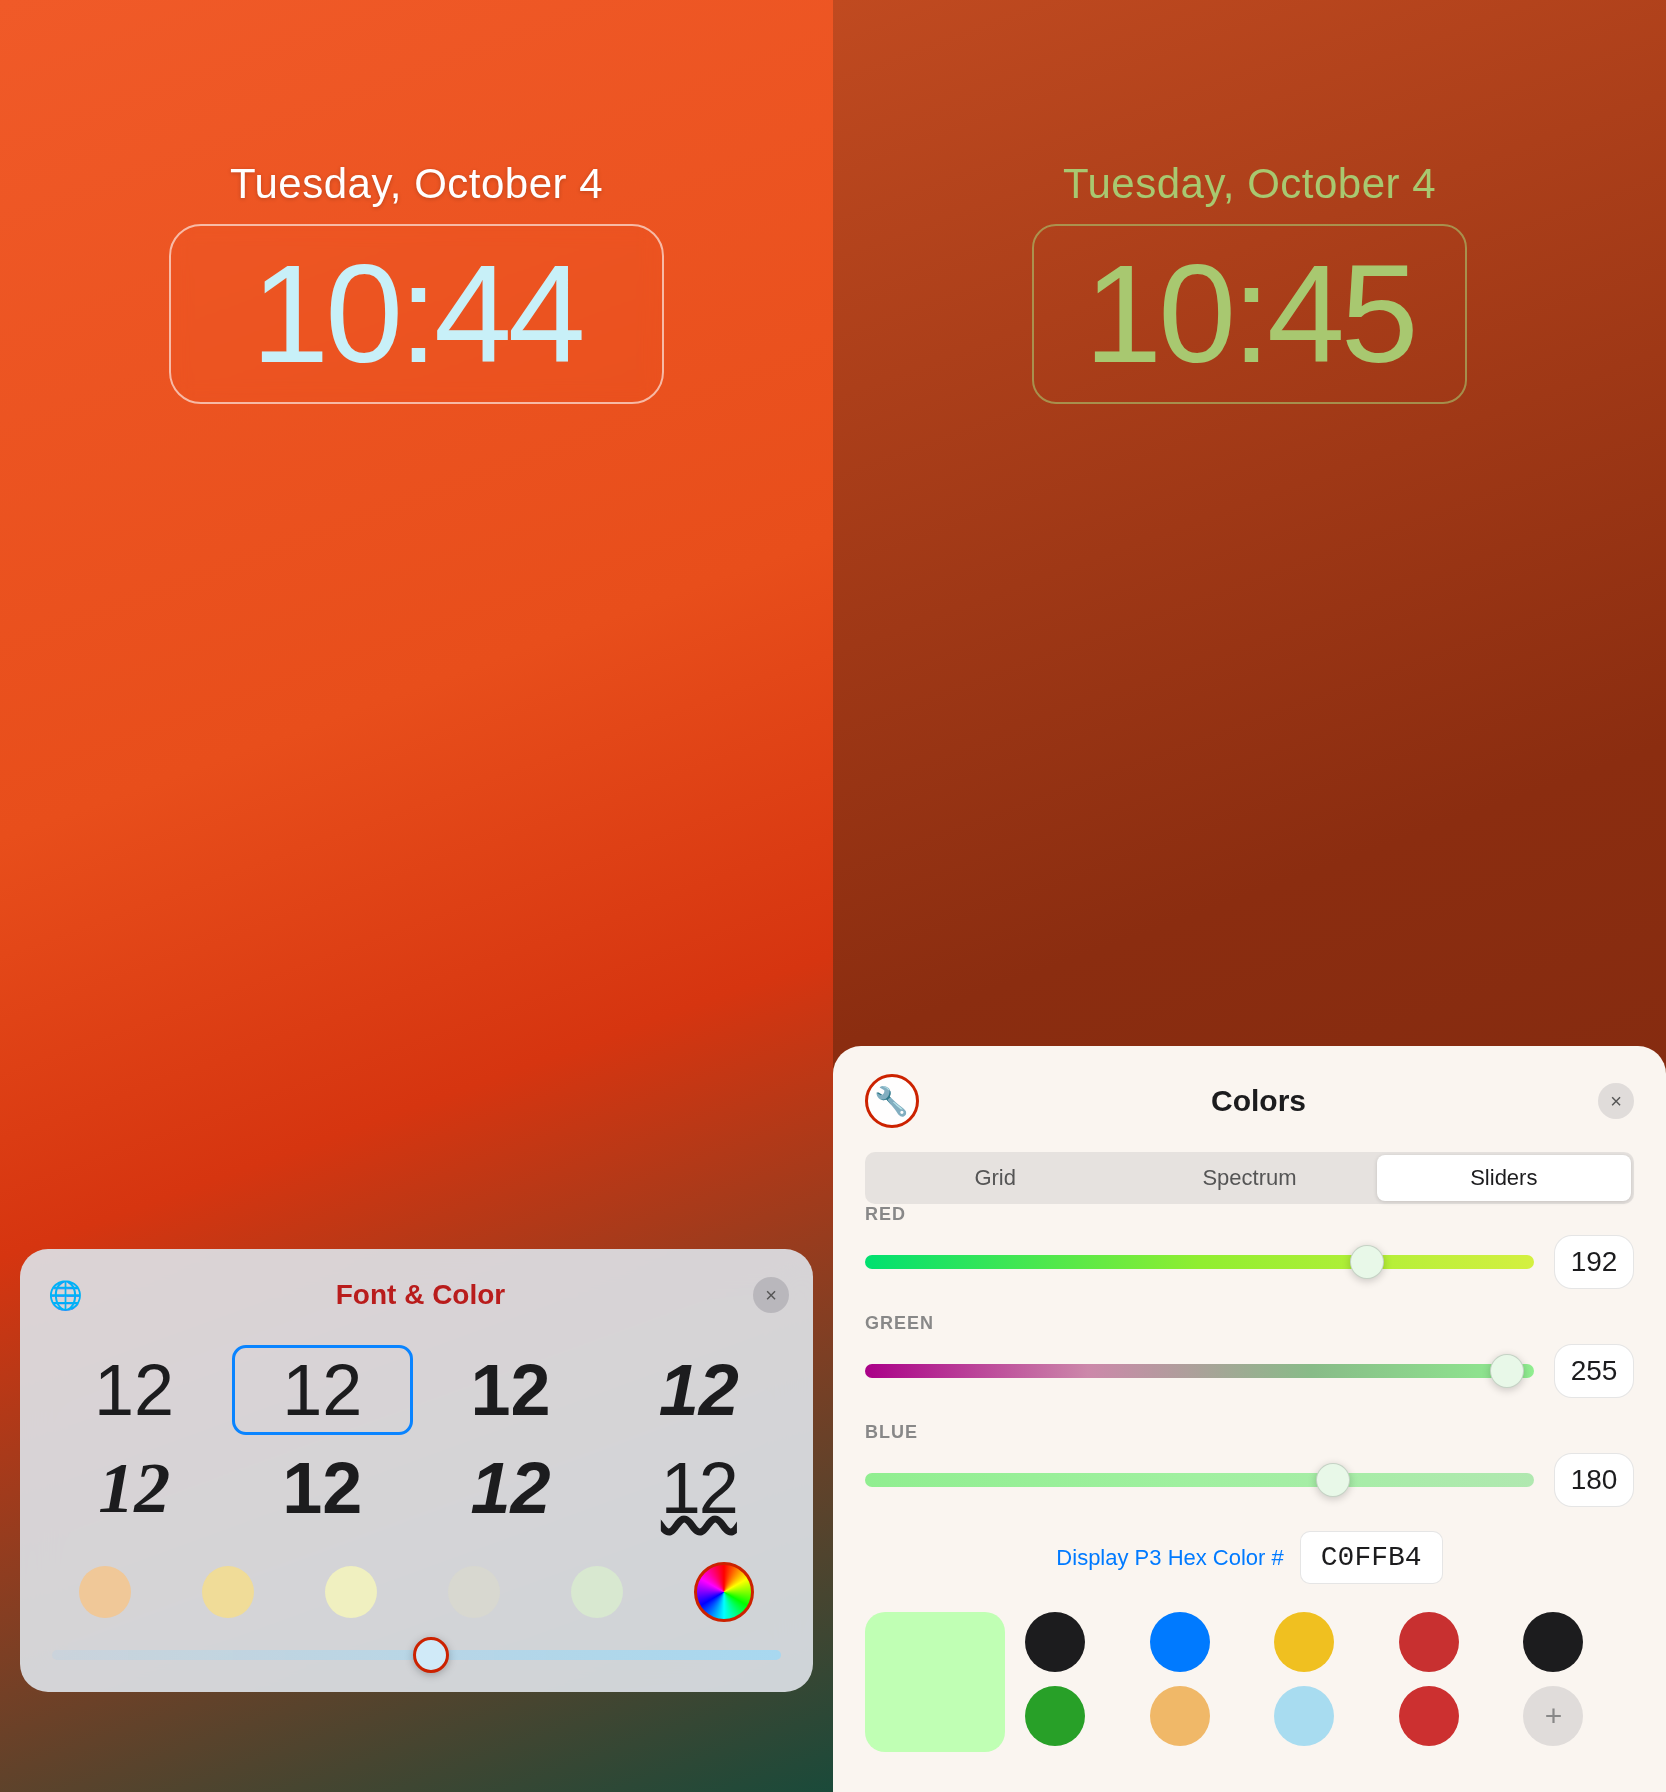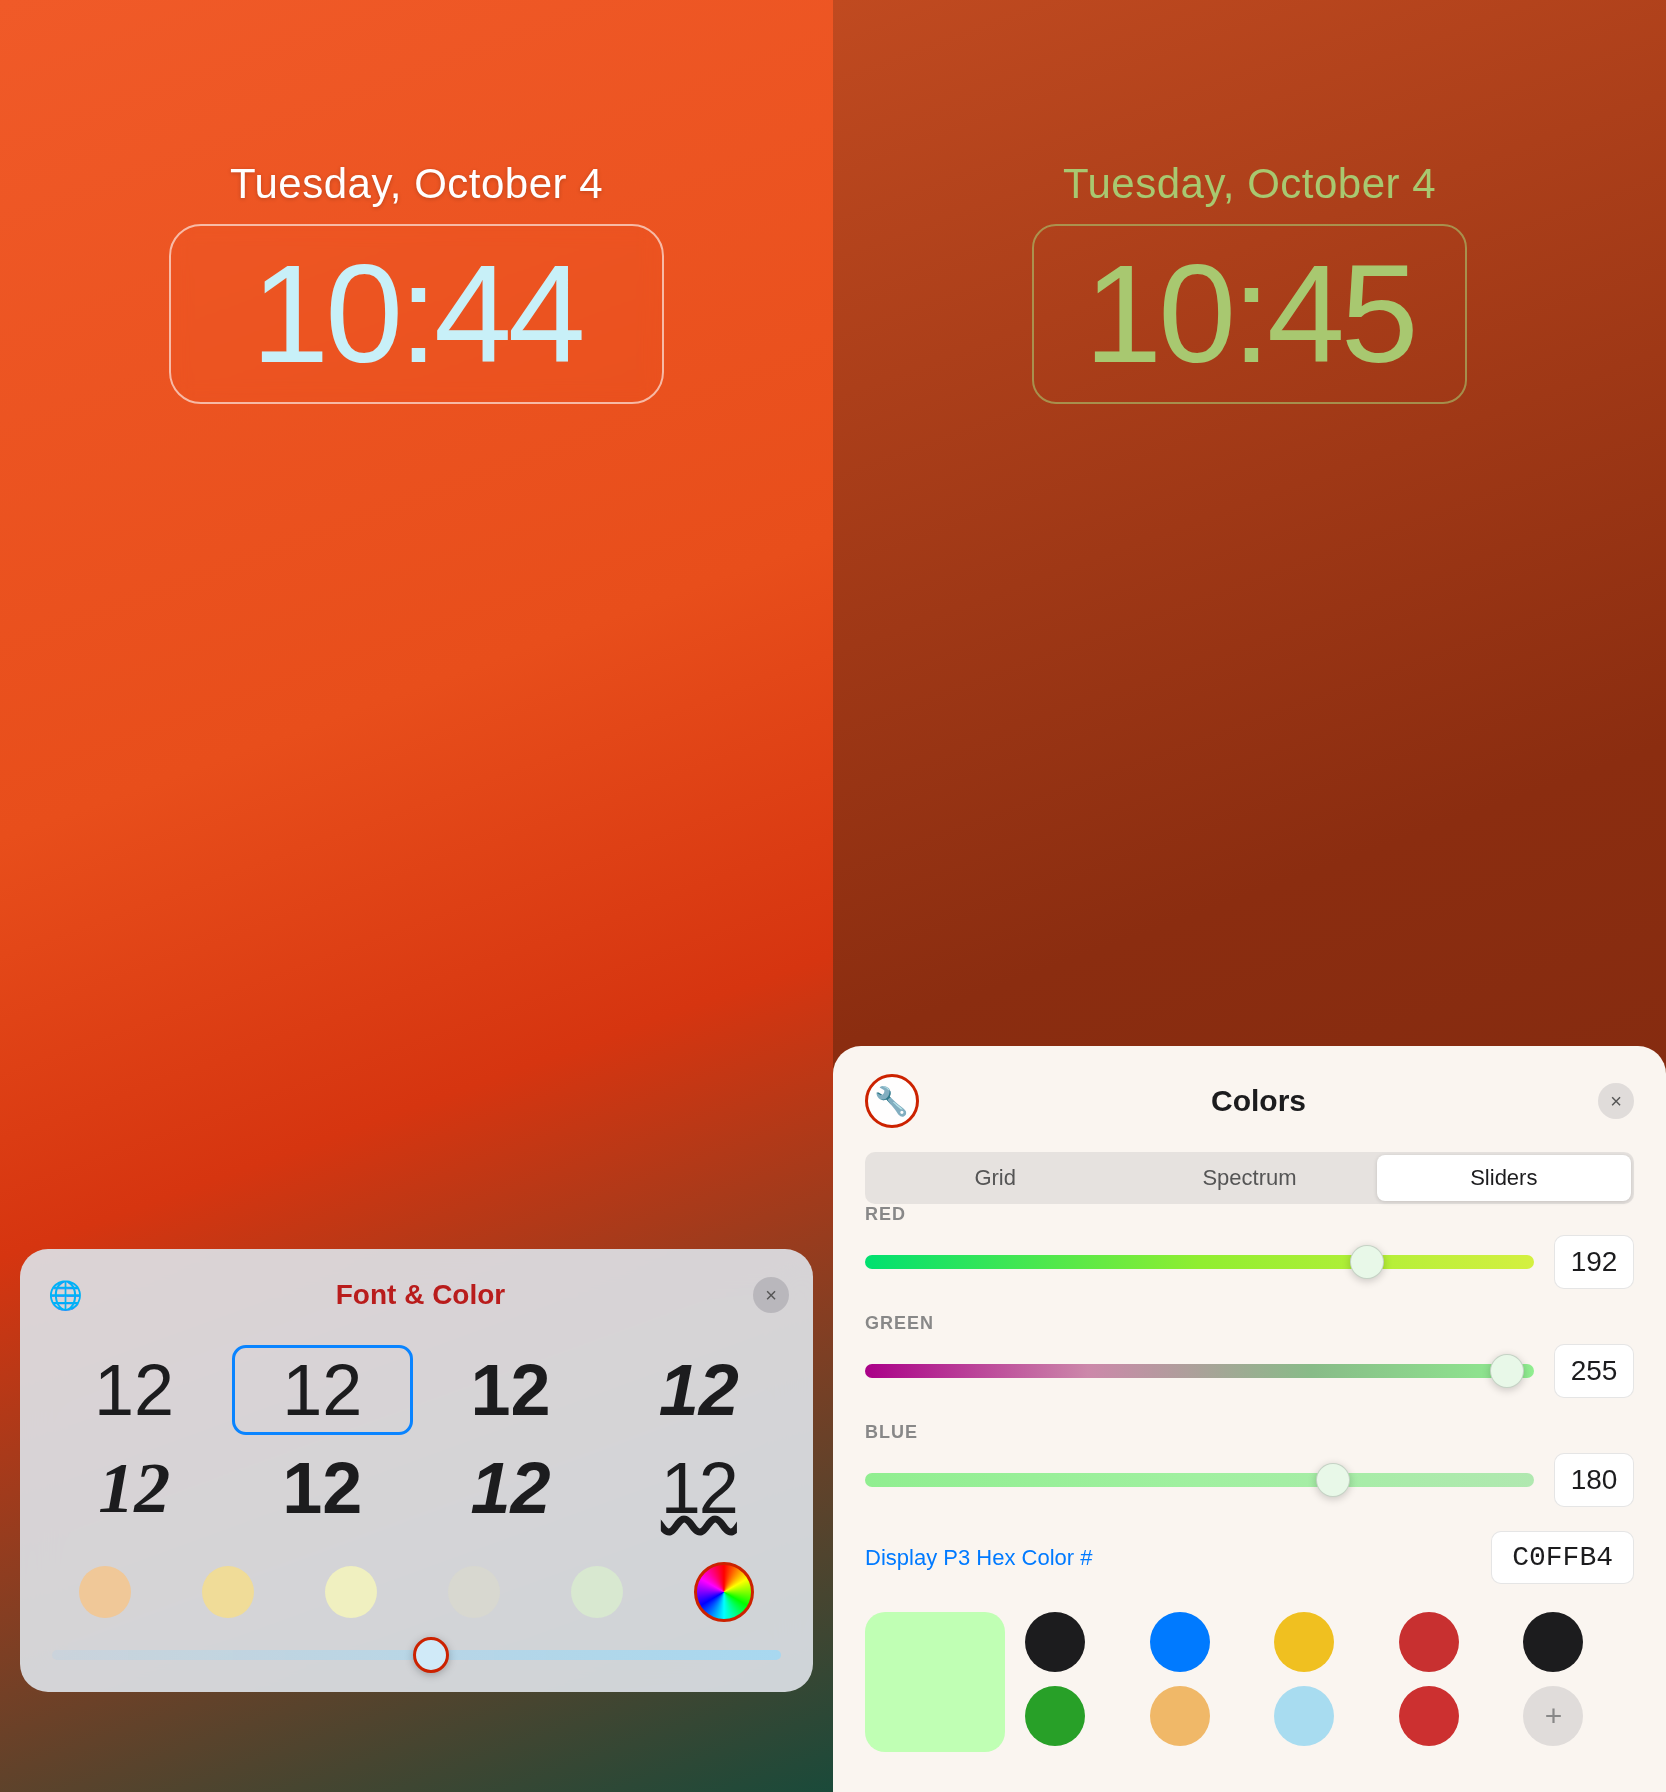"192" .slider-value { border-radius: 10px -> 18px }
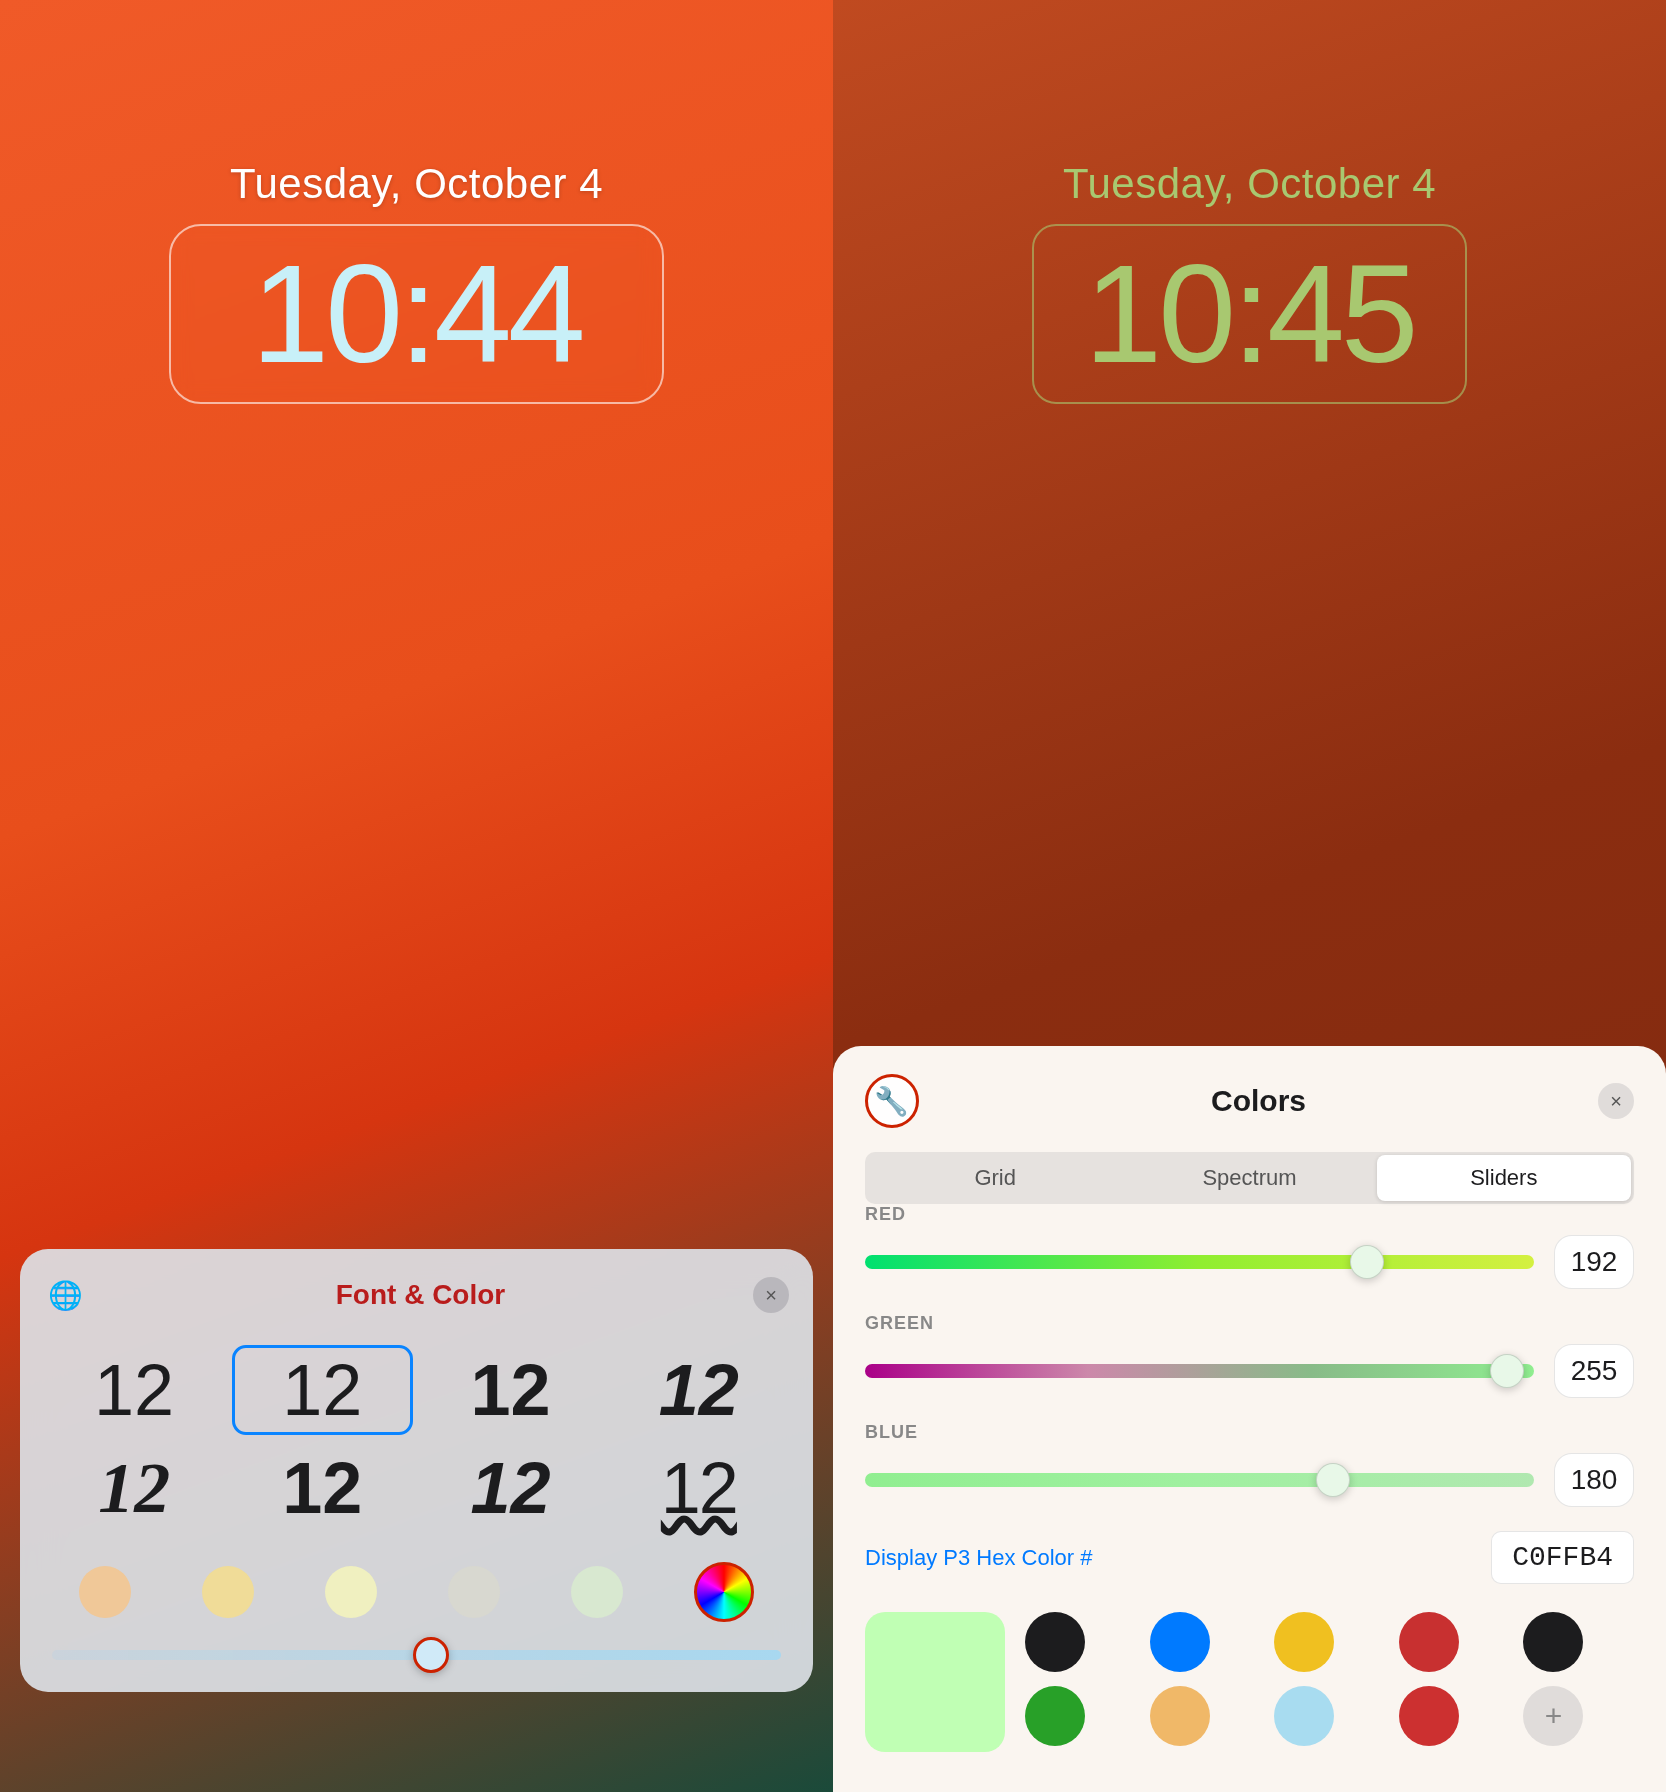"Display P3 Hex Color #" .hex-row { justify-content: space-between -> center }
